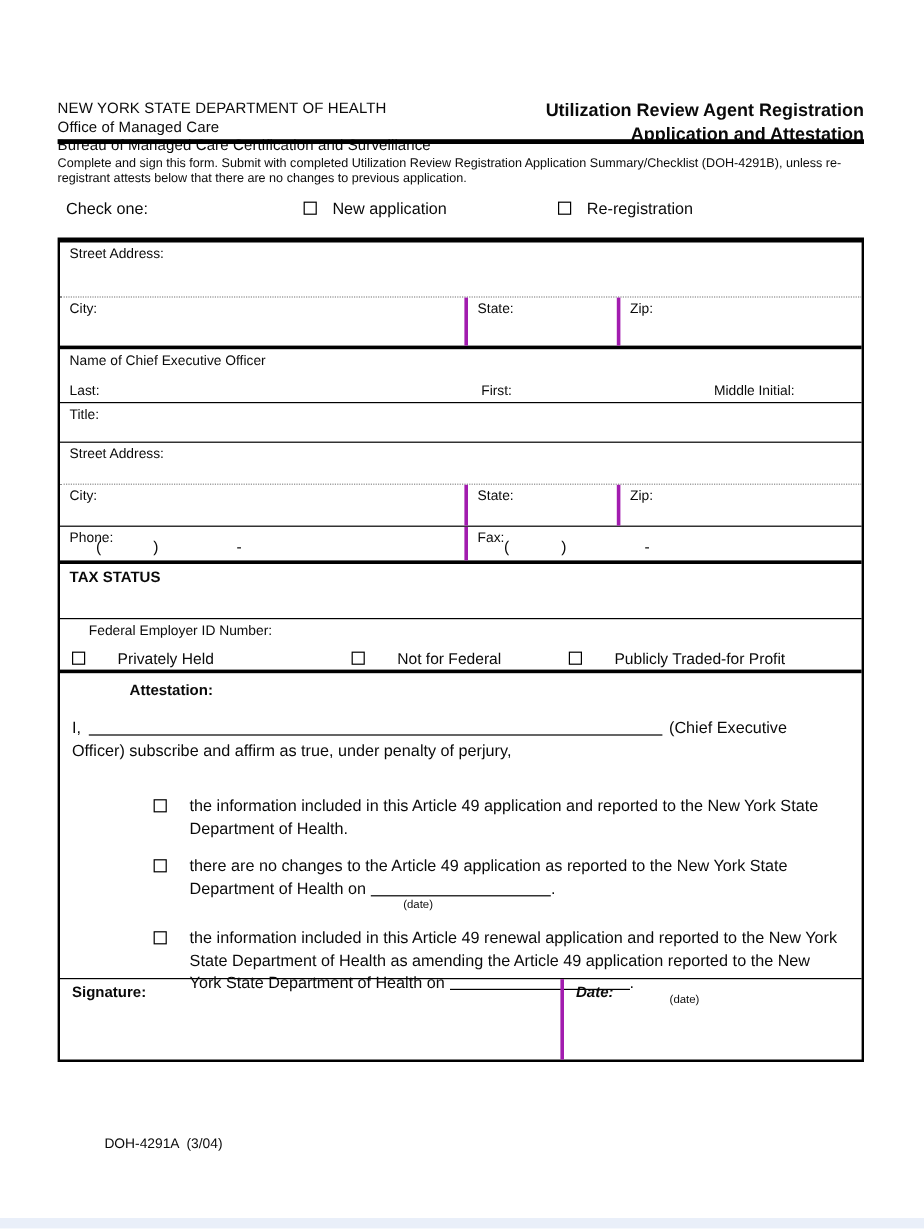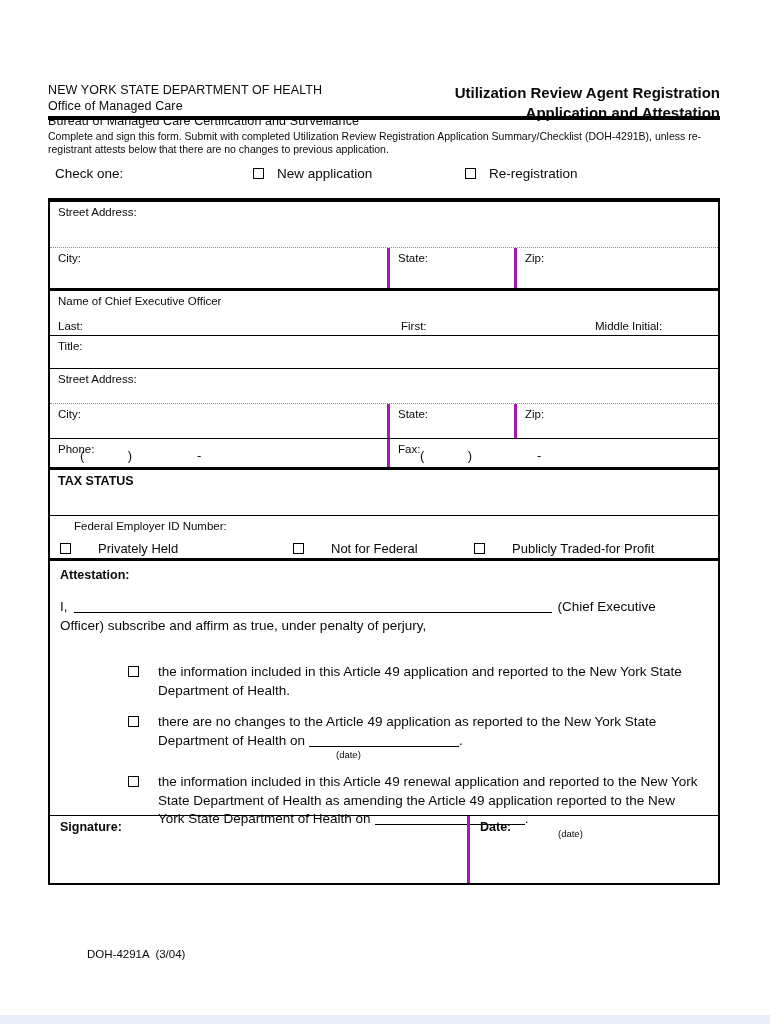"Attestation:" .att-head { margin-left: none -> 48px }
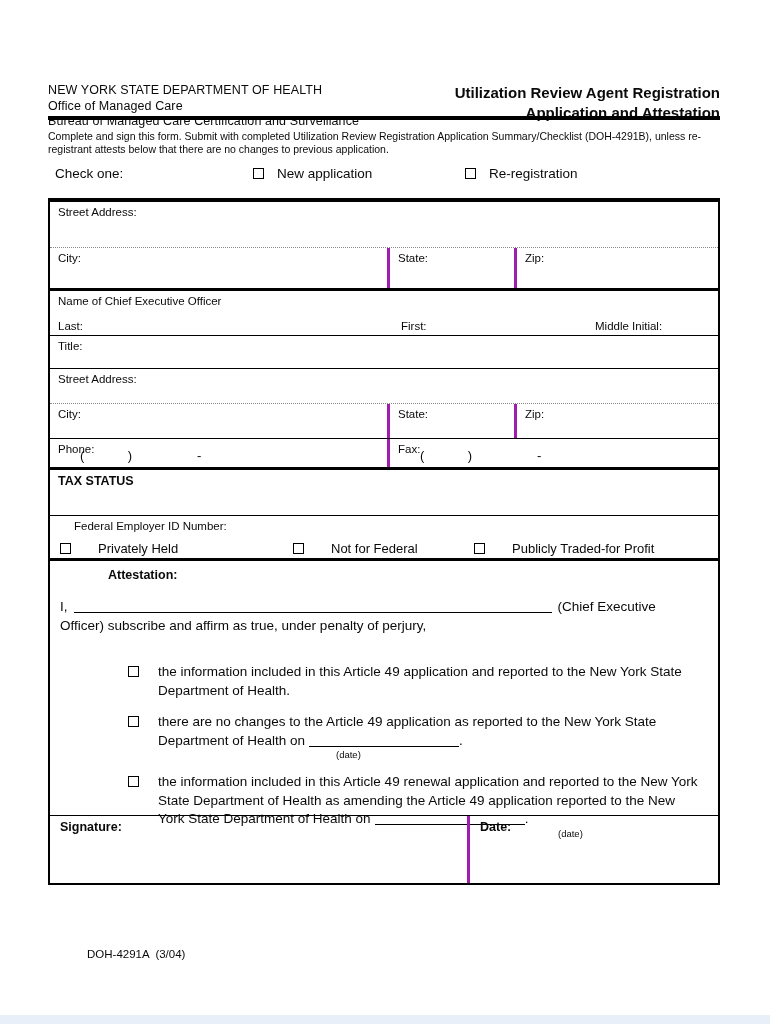"Date:" span.cell-label { font-style: none -> italic }
